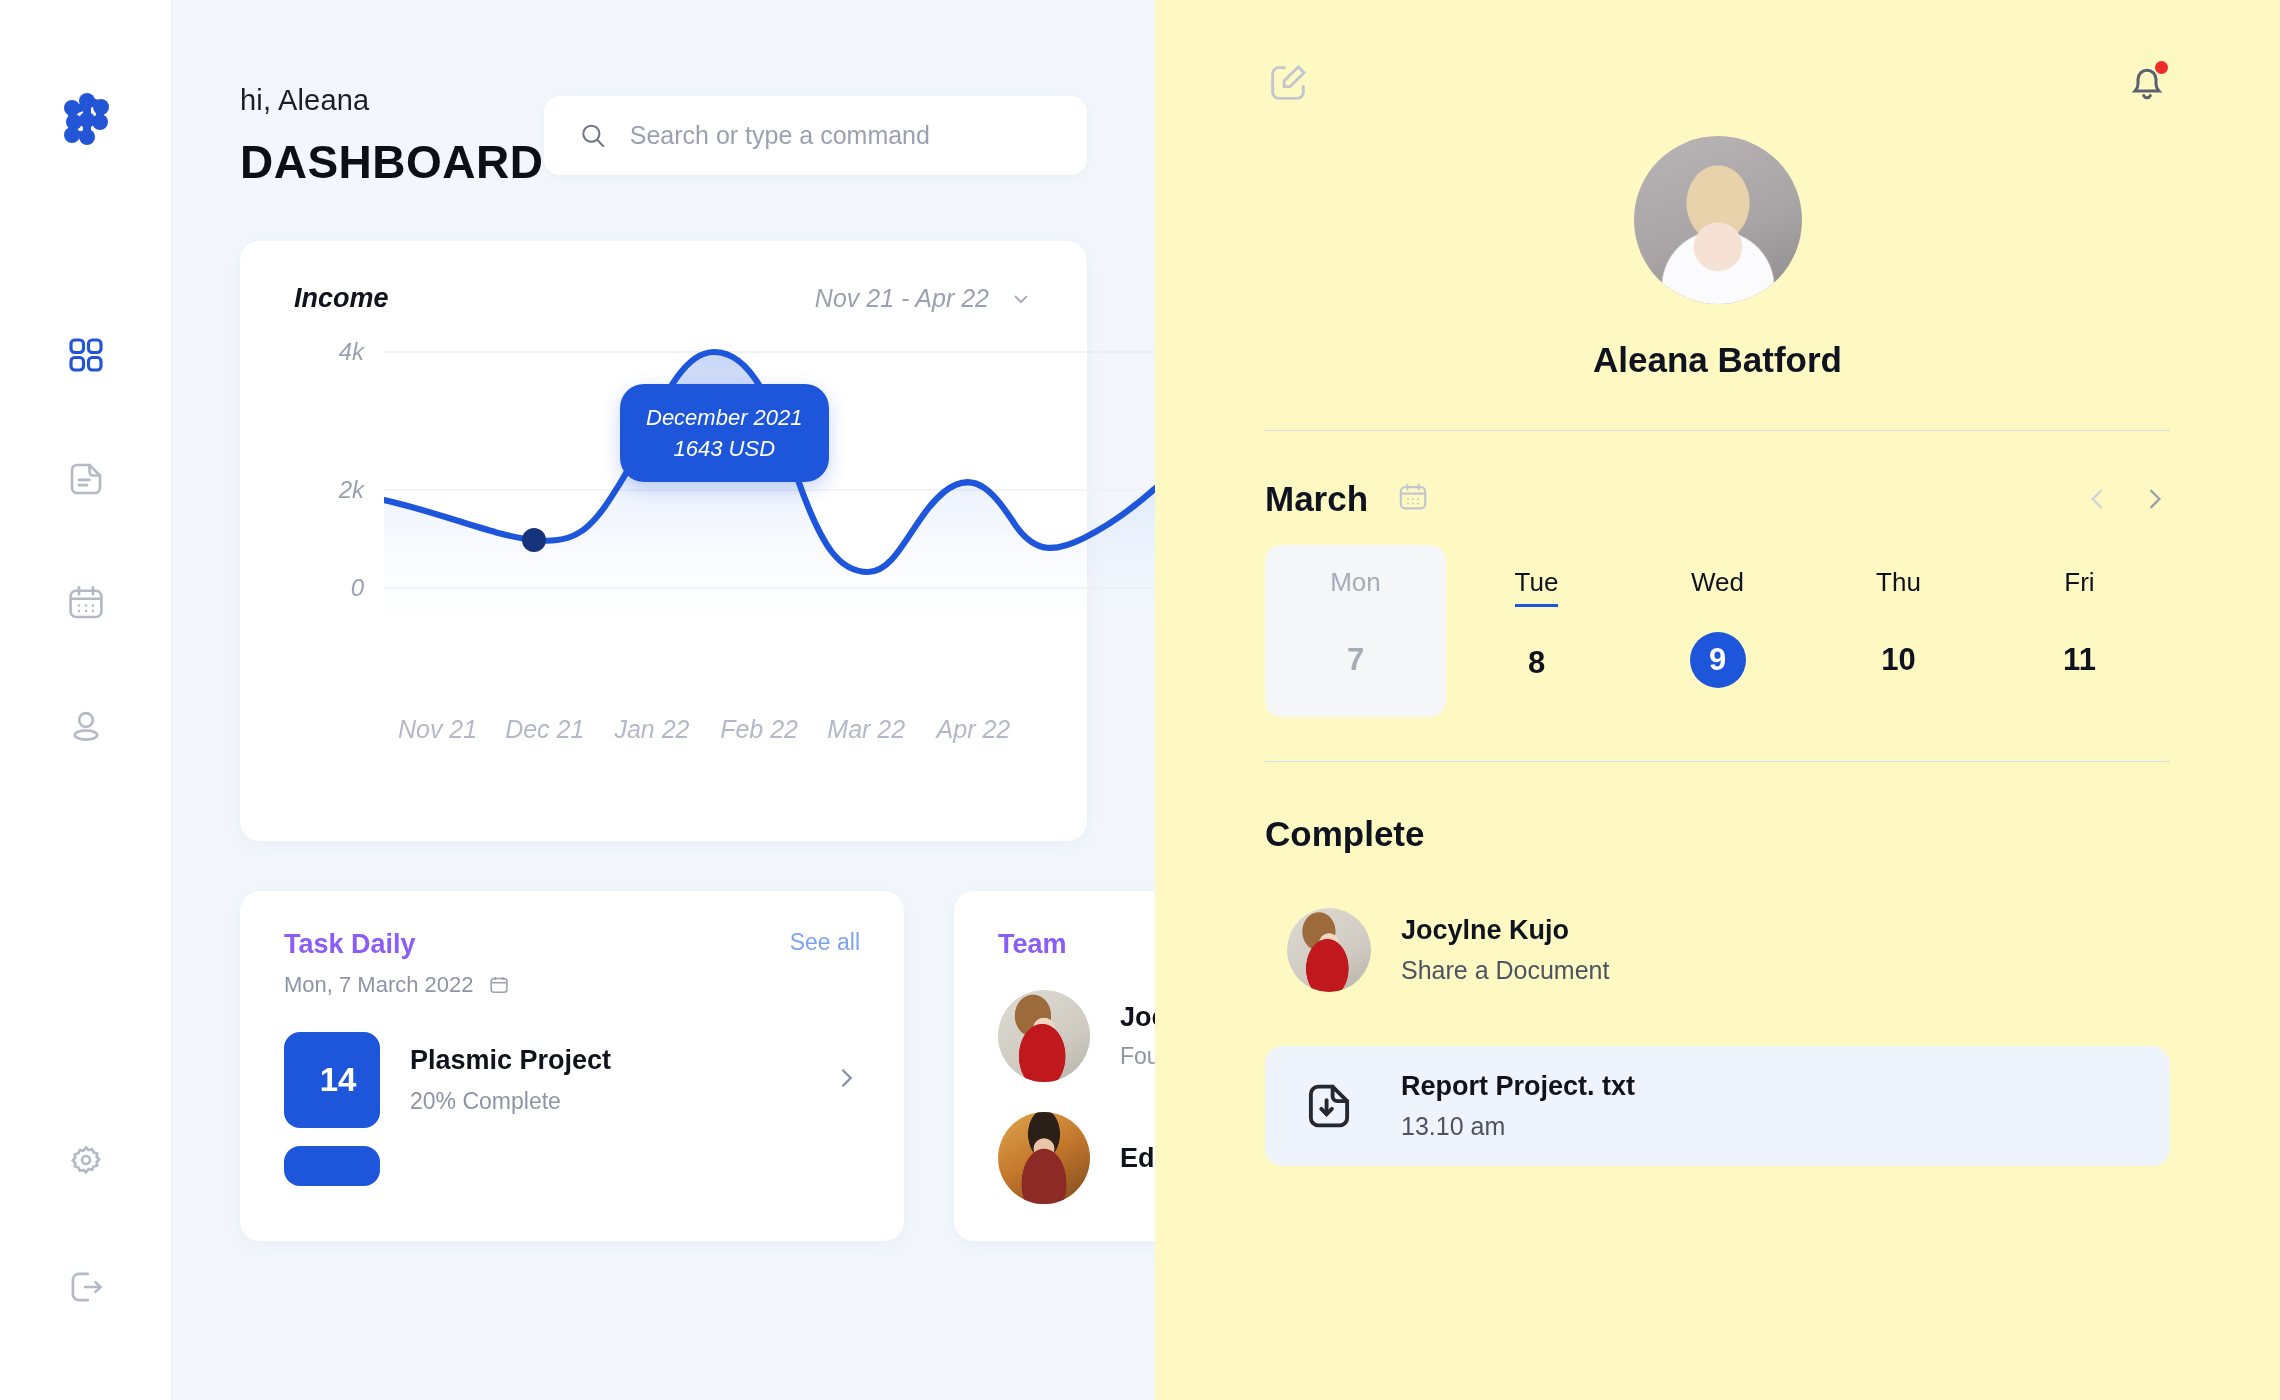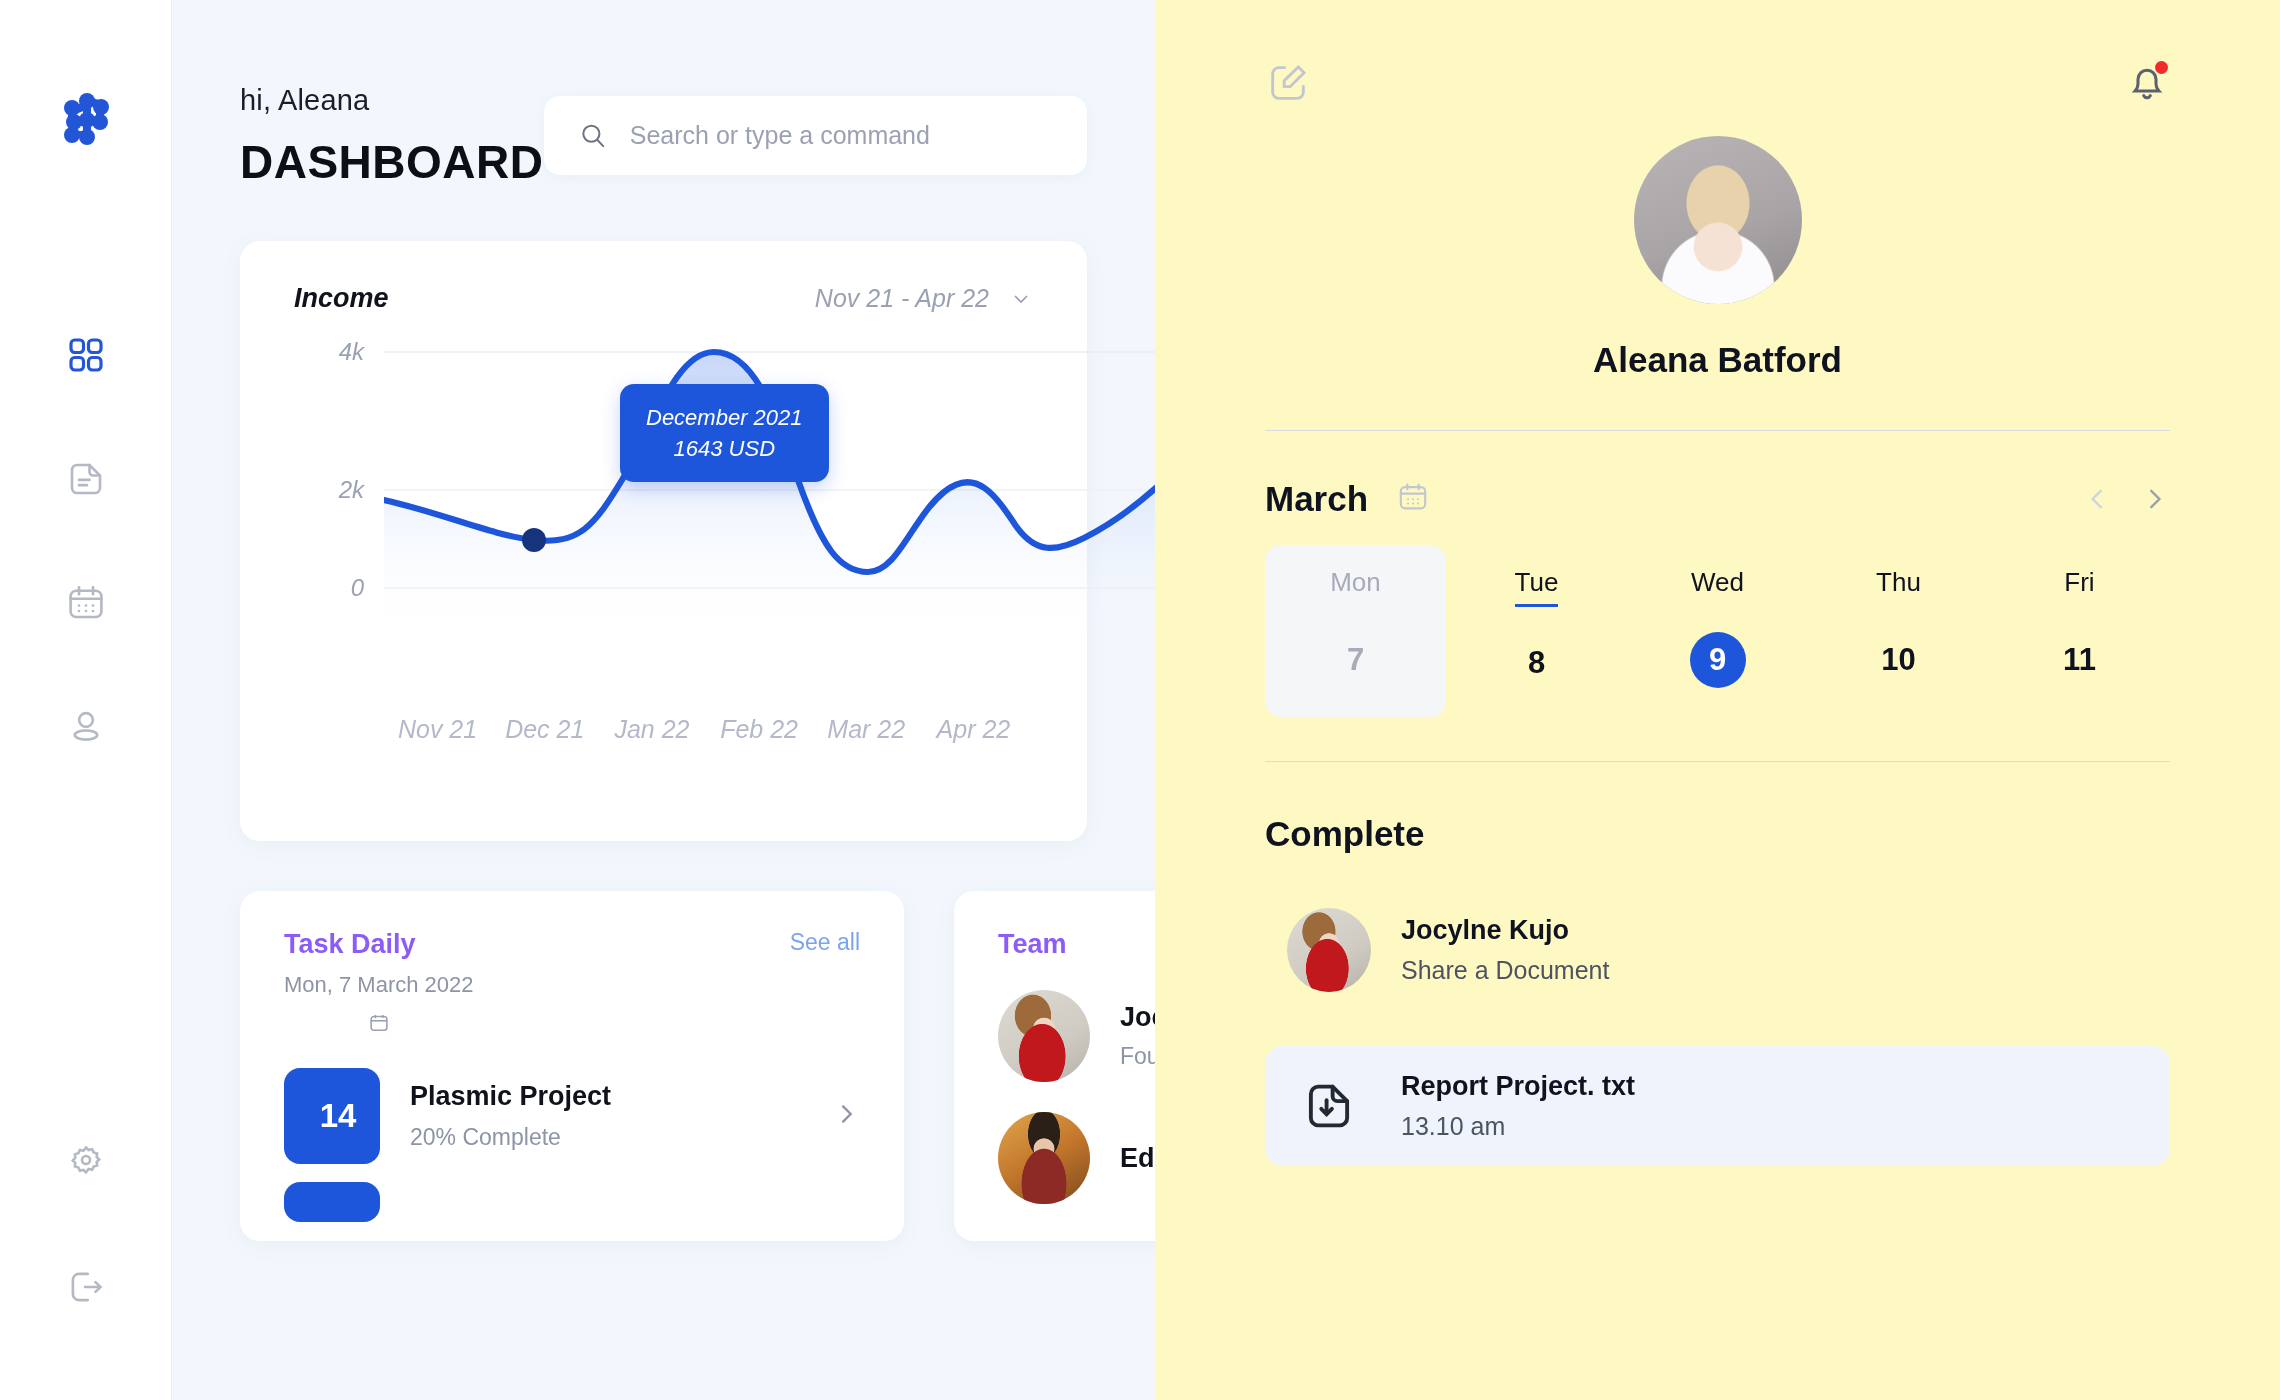"December 2021" .tooltip { border-radius: 14px -> 24px }
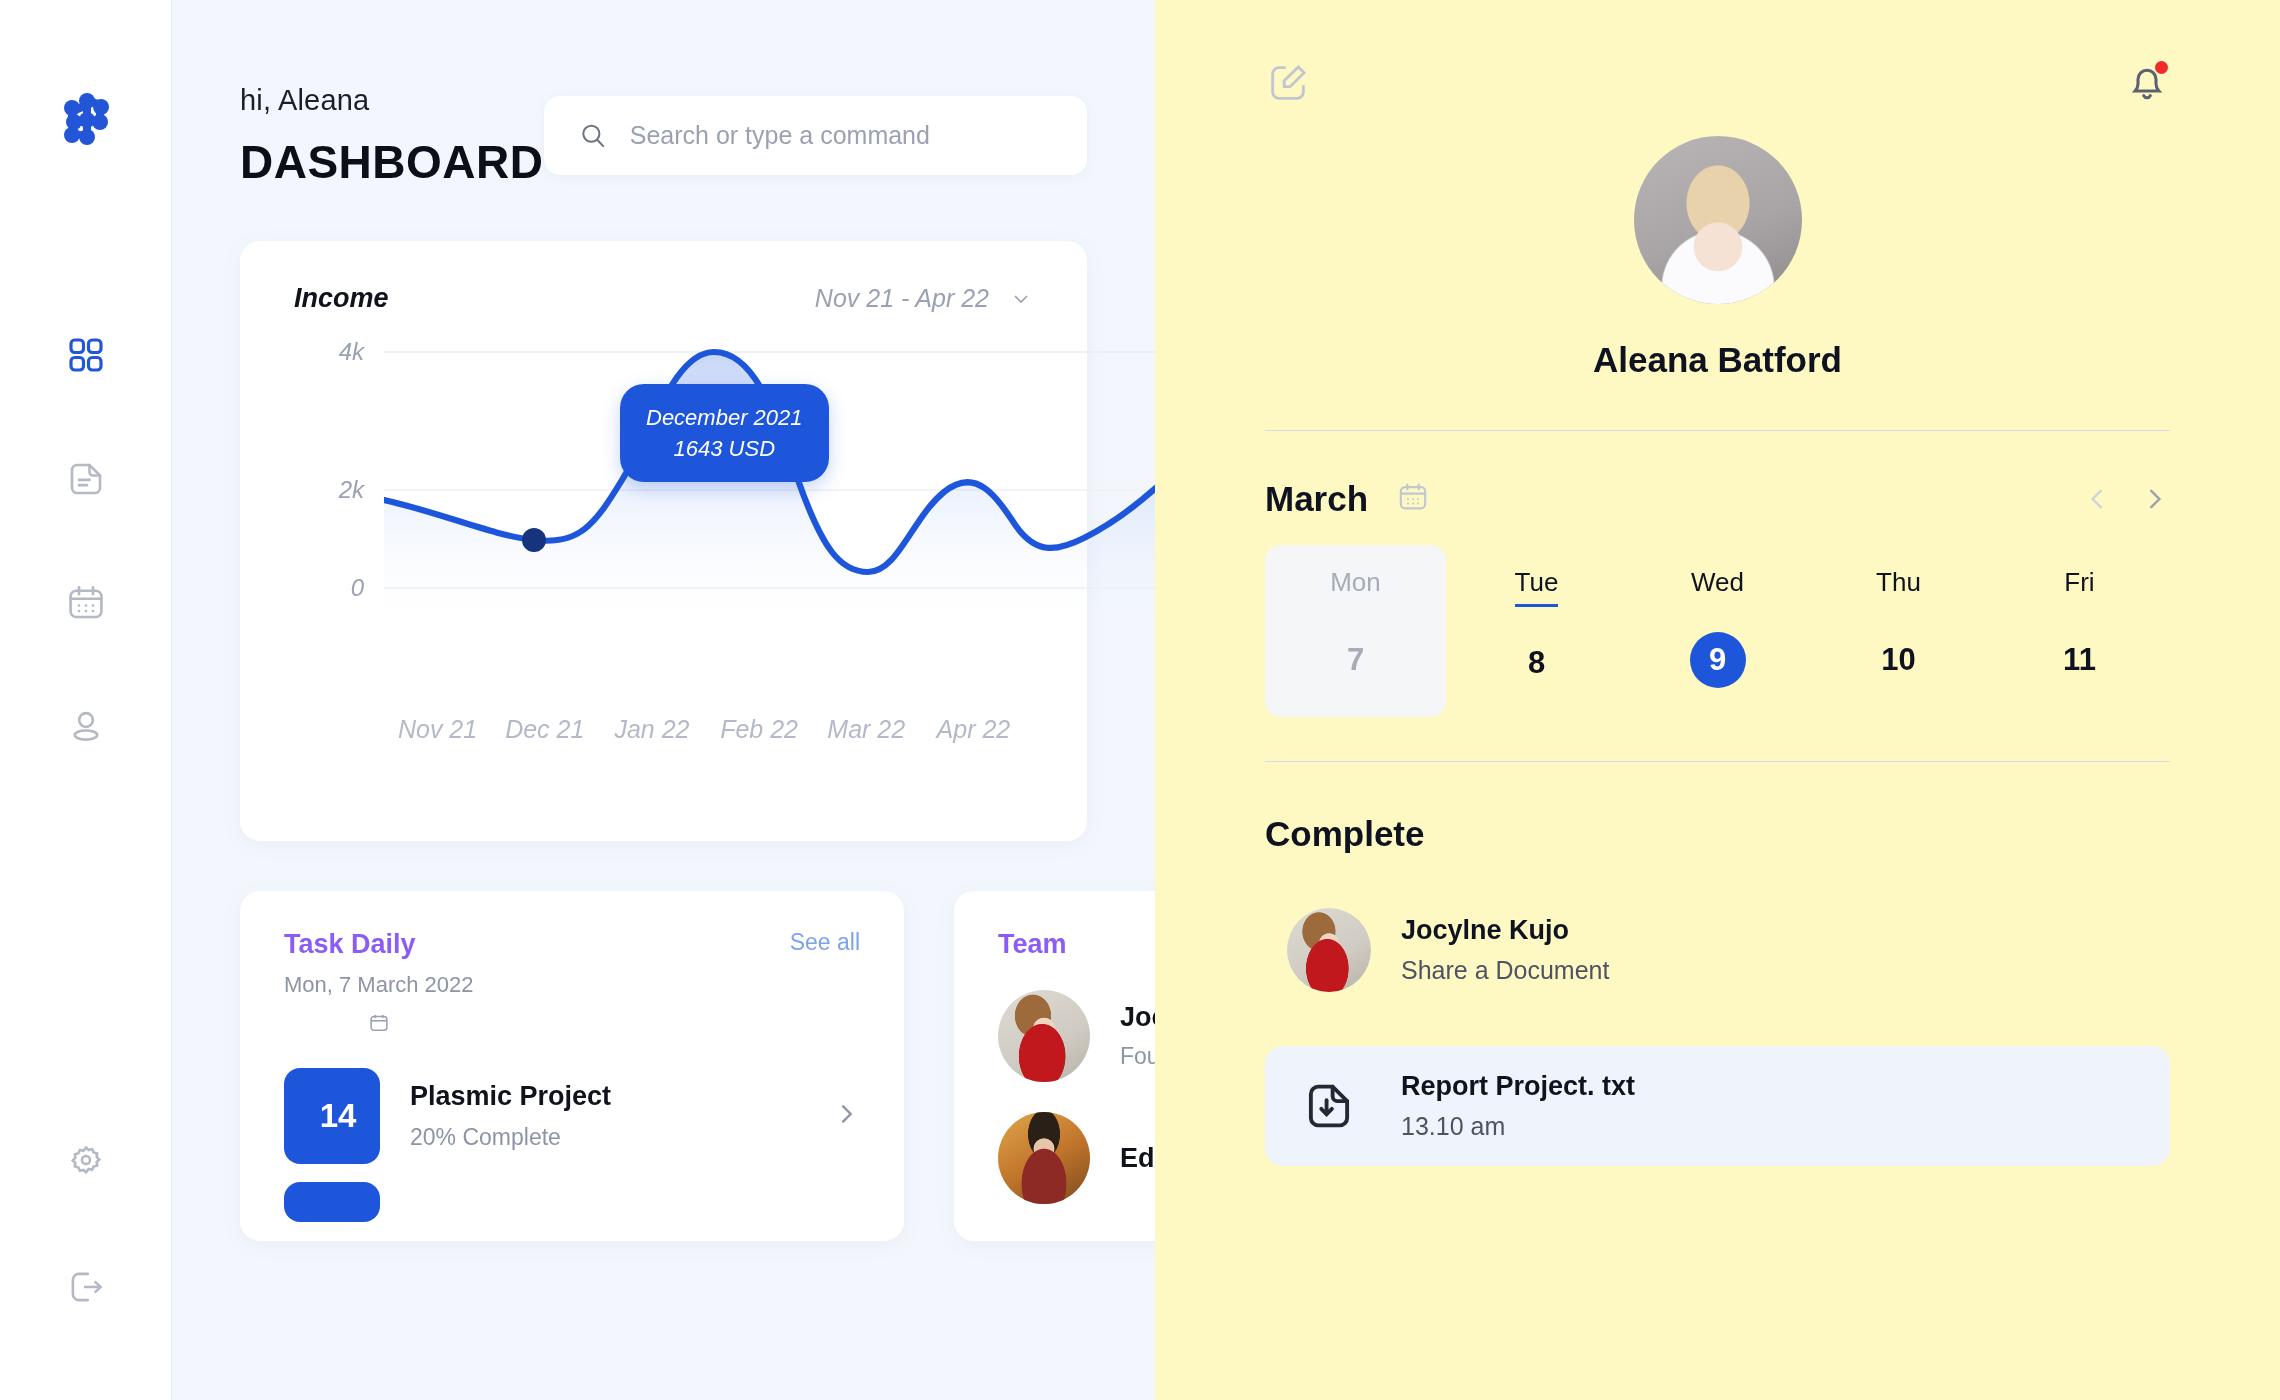"Mon, 7 March 2022" .ch-sub { flex-direction: column -> none }
